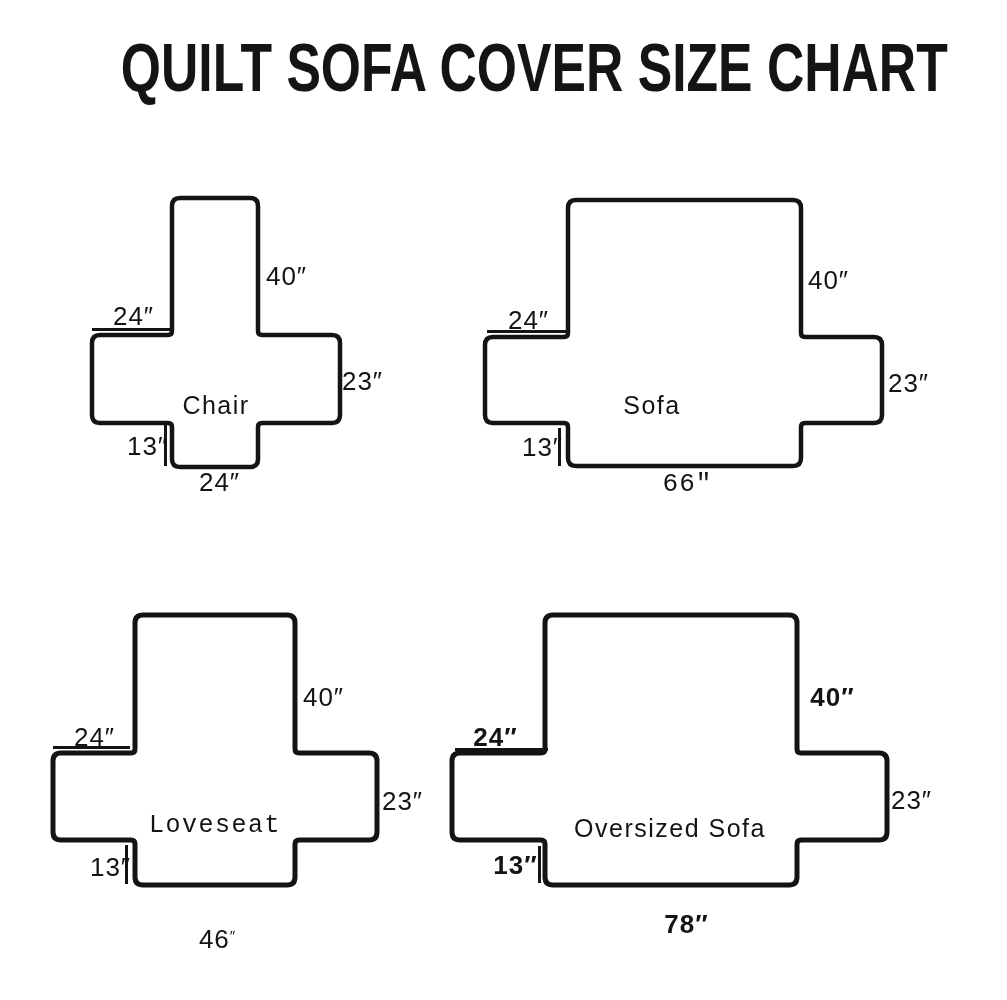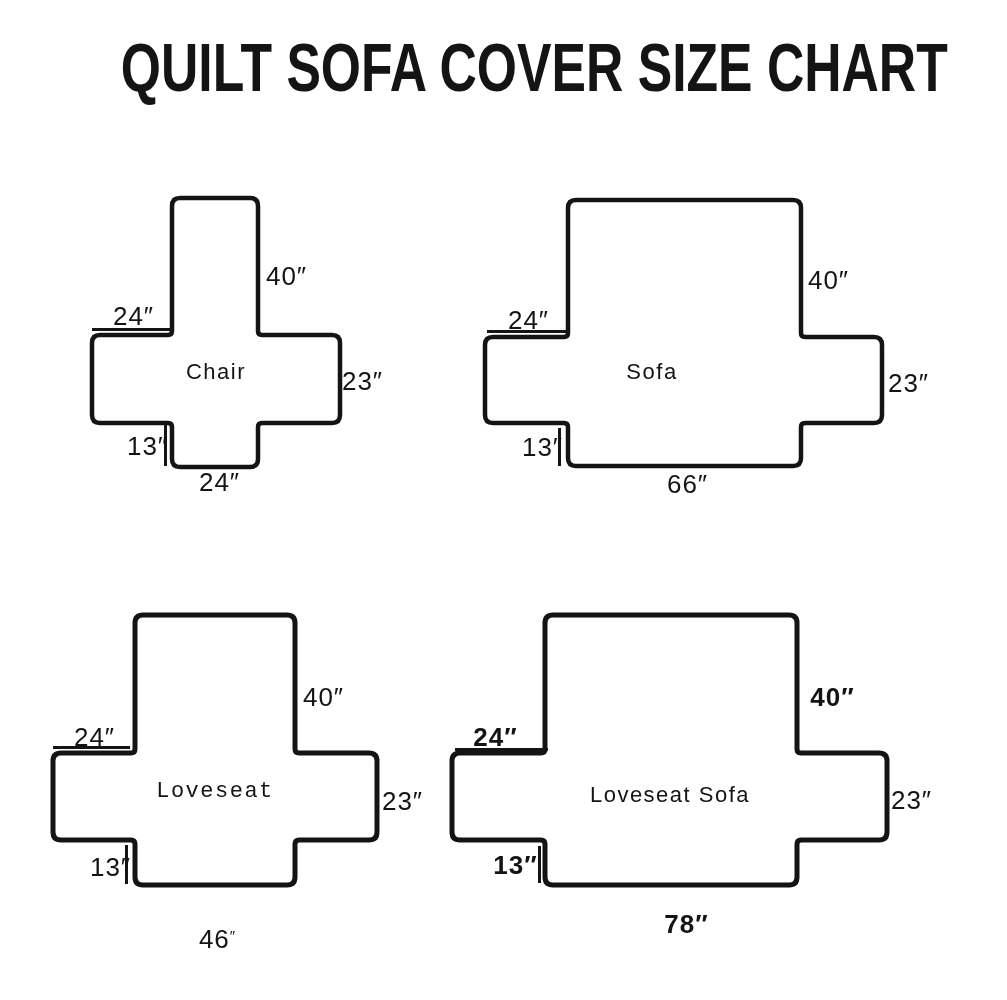"Chair" .shape-name { font-size: 22px -> 25px; margin-top: none -> 33px }
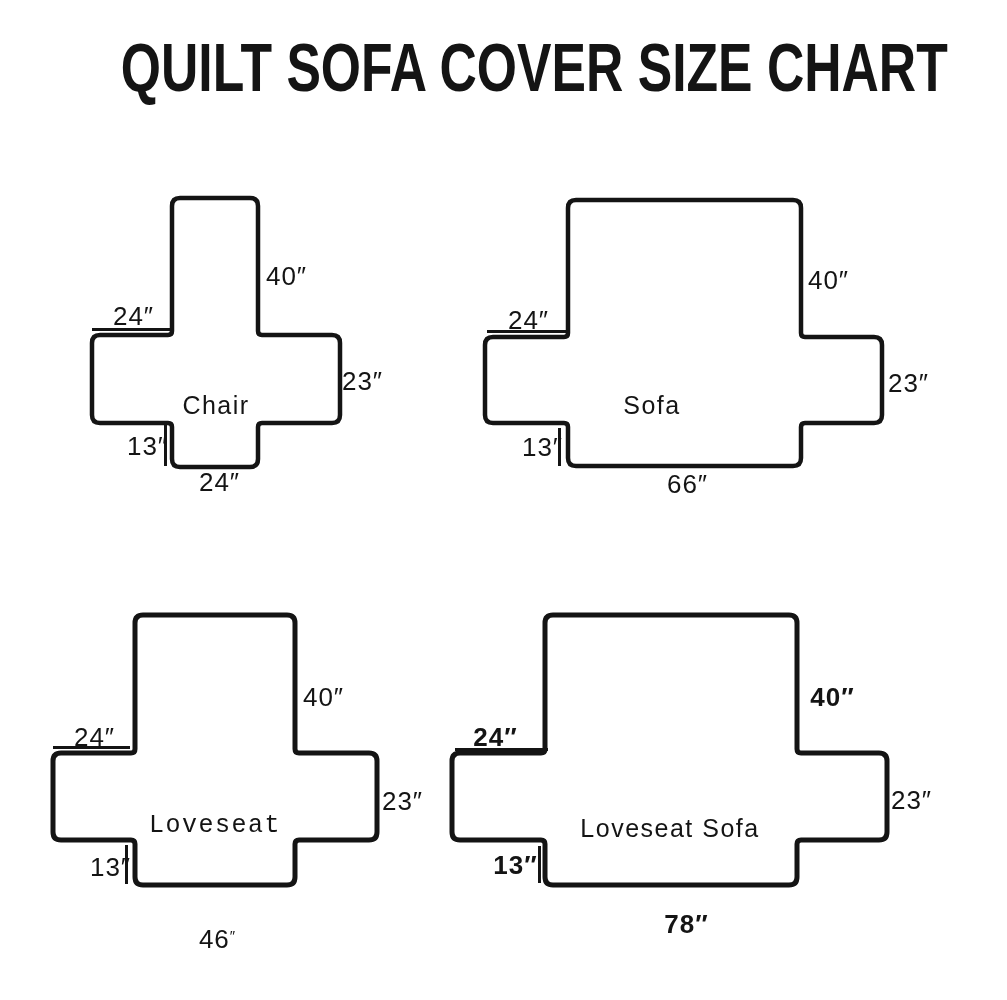"66″" span.dim { font-family: none -> Liberation Mono, monospace }
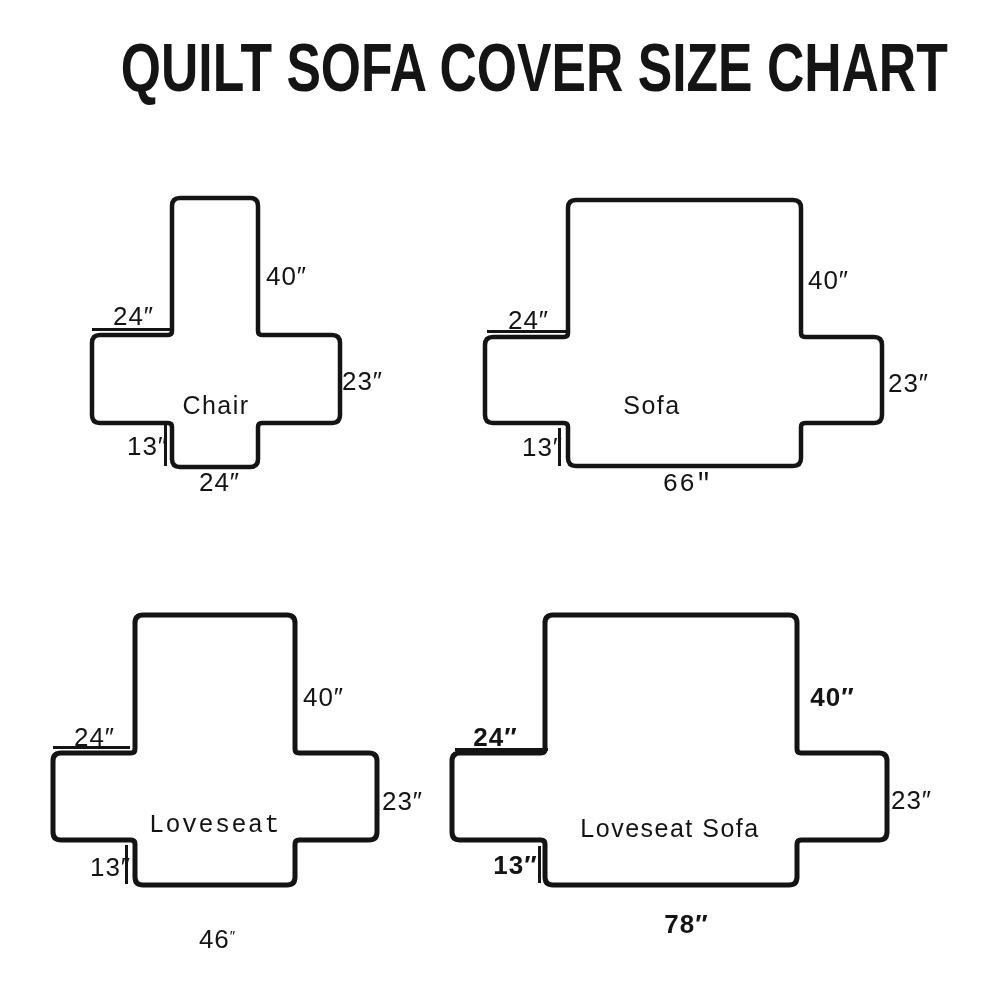"Loveseat Sofa" span.shape-name { text: Loveseat -> Oversized }
